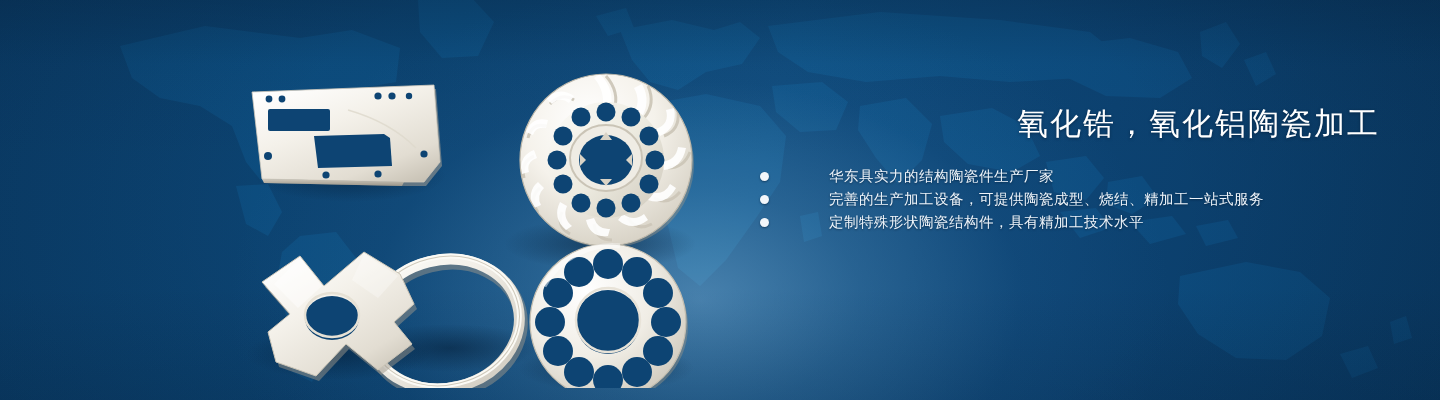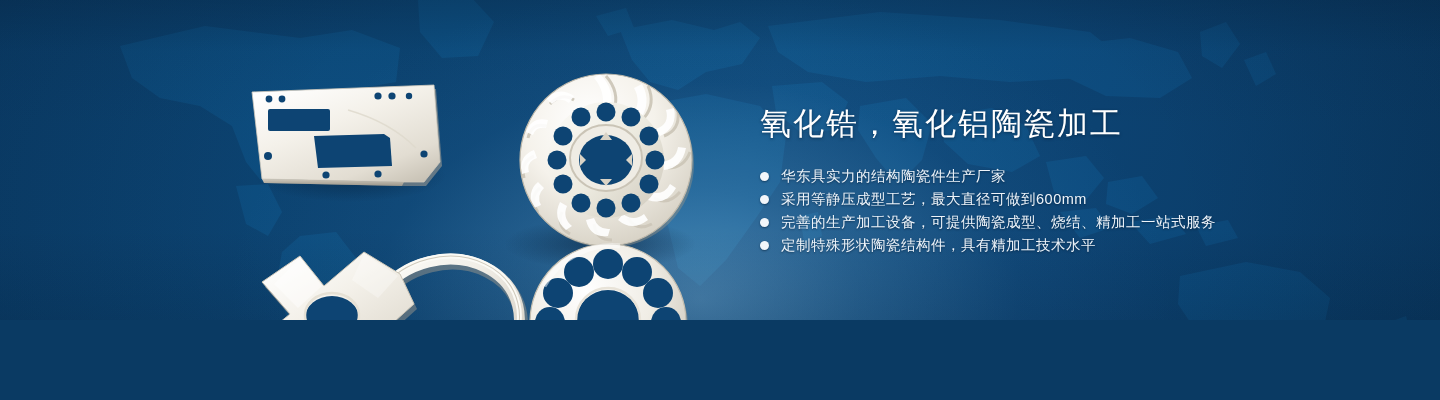"氧化锆，氧化铝陶瓷加工" #banner { height: 320px -> 400px; text-align: none -> right }
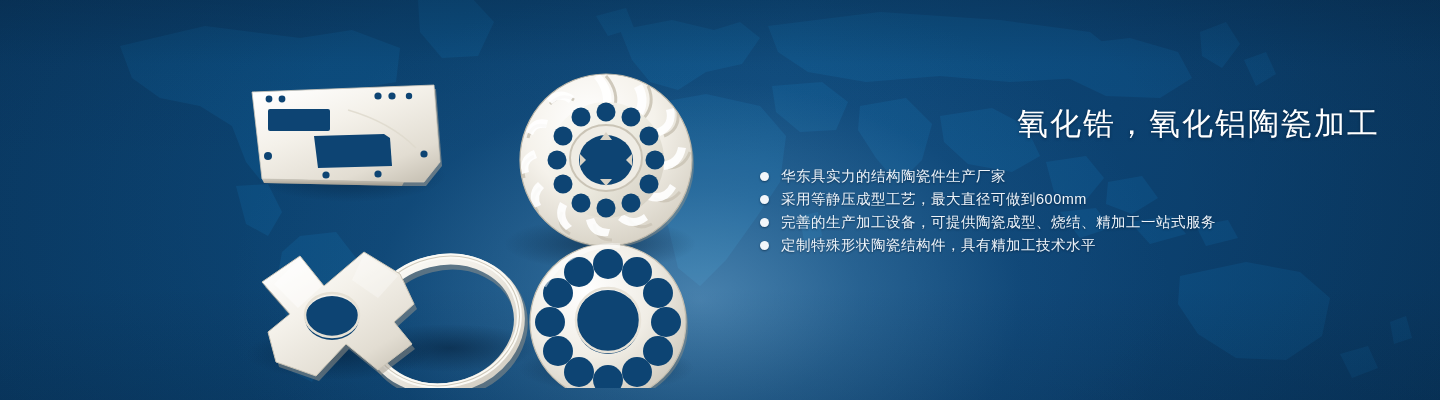"华东具实力的结构陶瓷件生产厂家" .bullet { gap: none -> 48px }
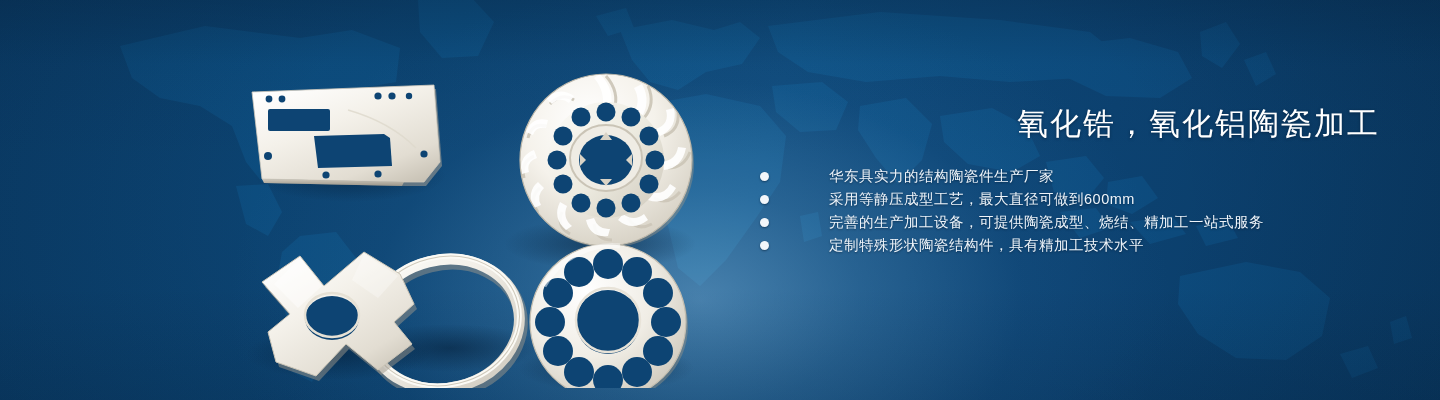"采用等静压成型工艺，最大直径可做到600mm" li.bullet { html: <li> <span></span> <span>采用等静压成型工艺，最大直径可做到600mm</span> </li> -> none }
